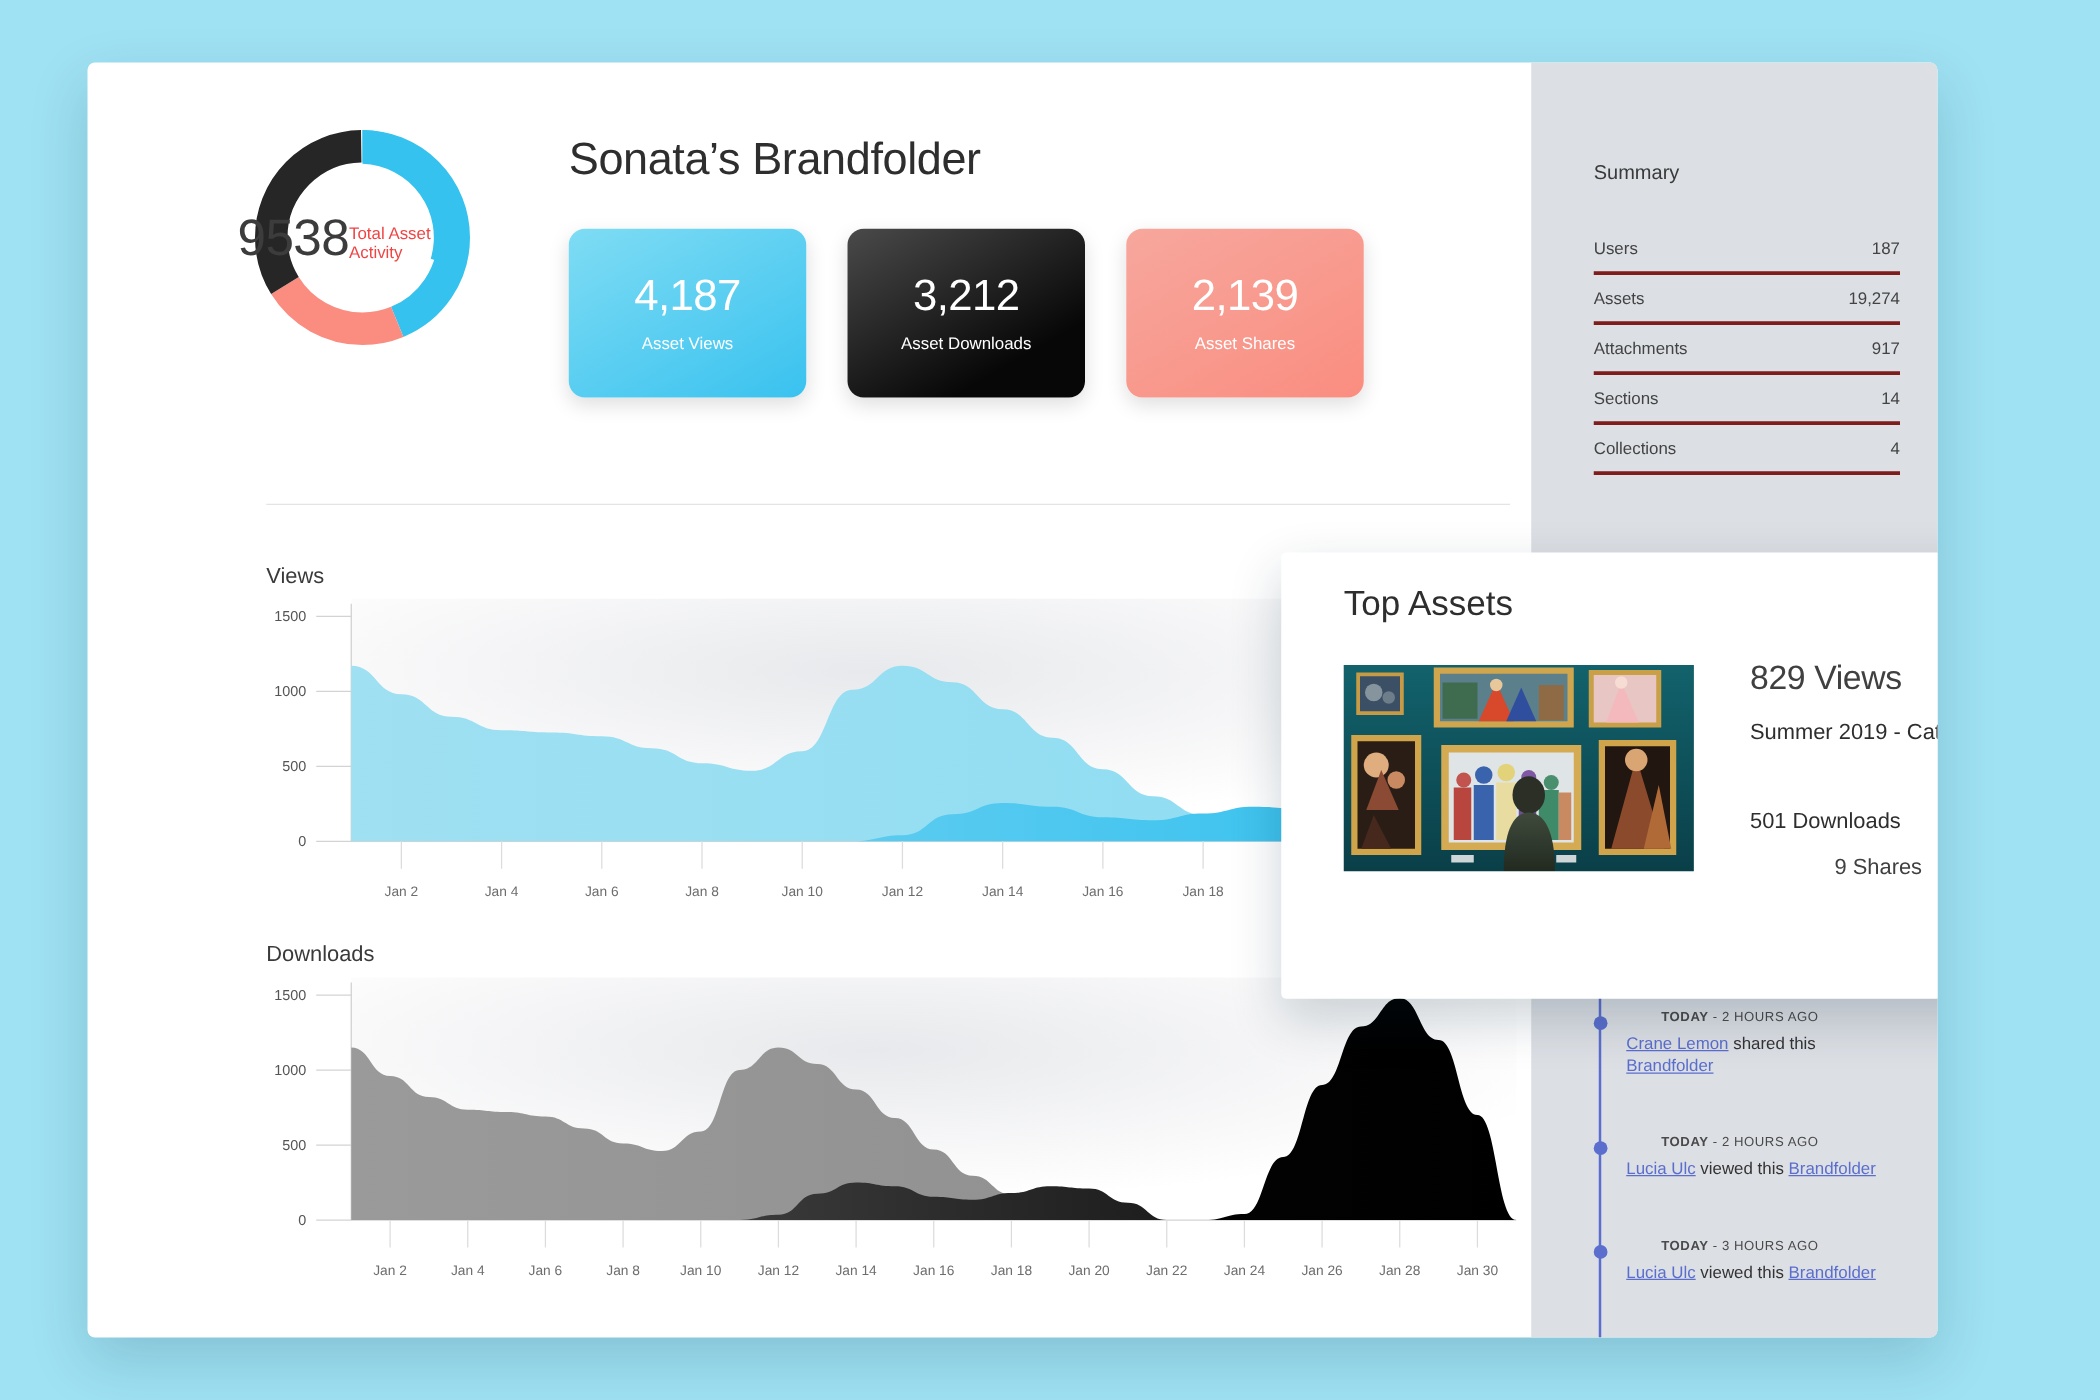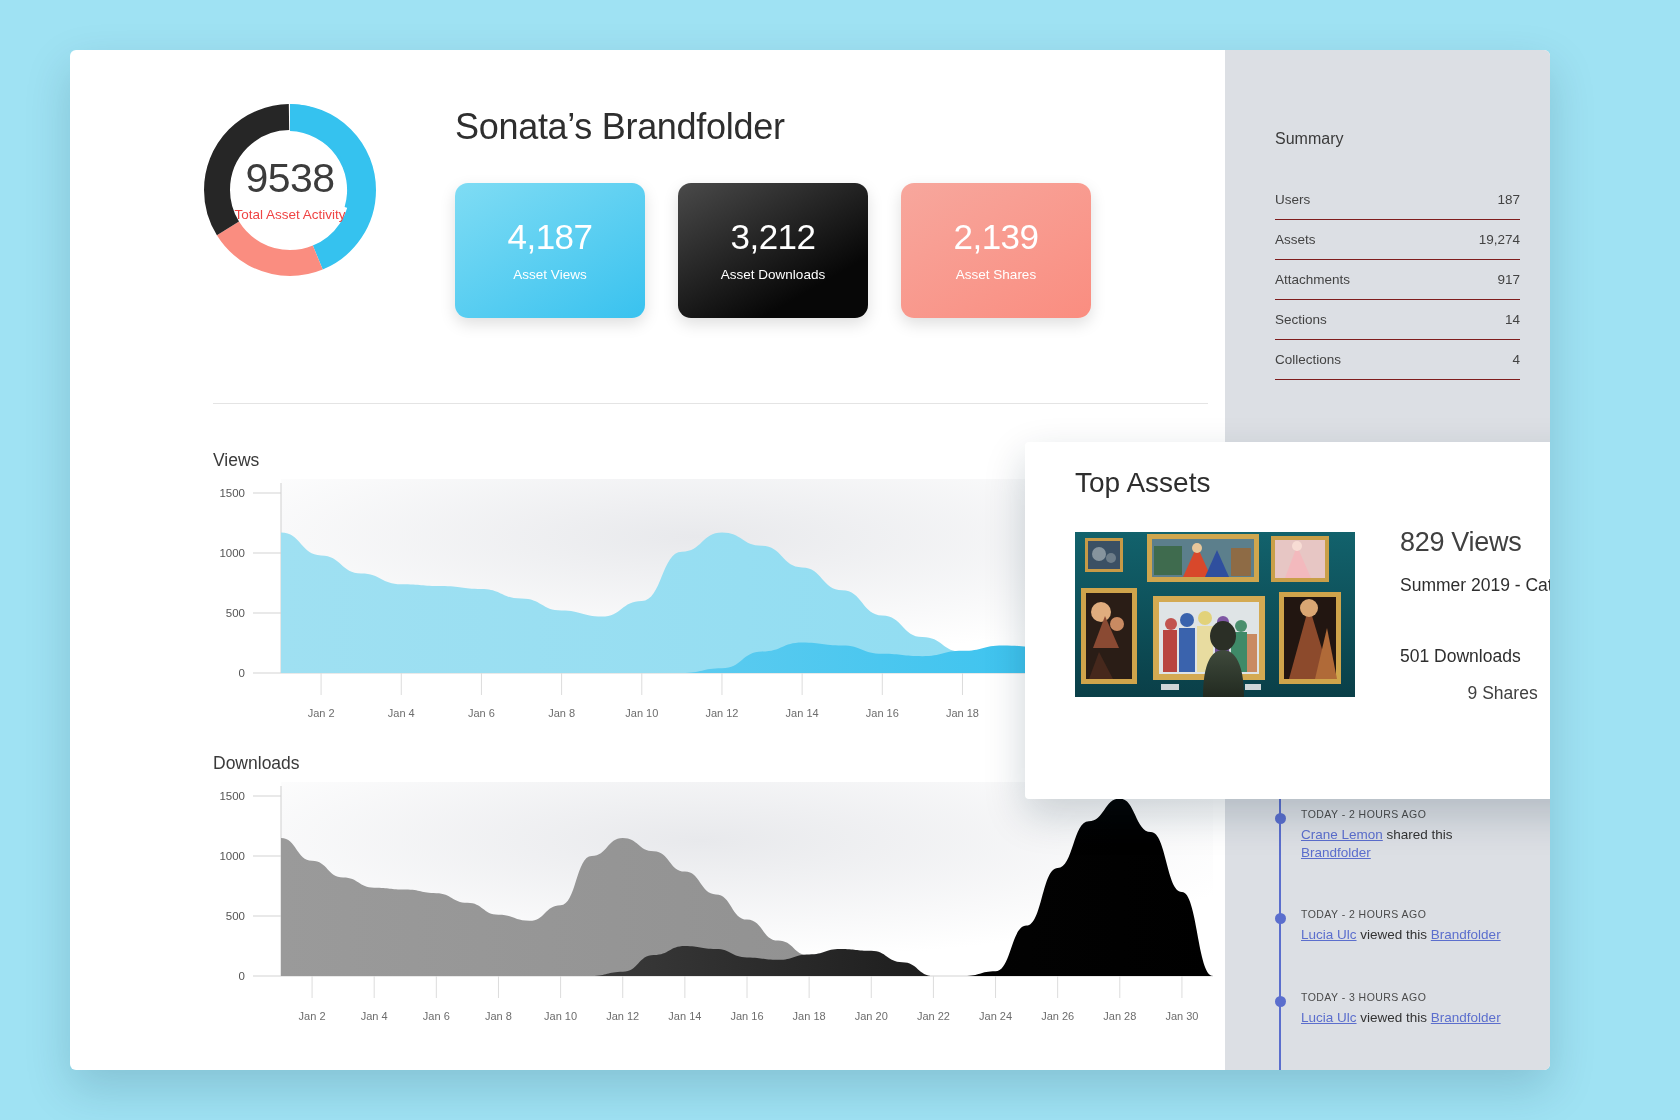"9538" #donut-center { flex-direction: column -> row; justify-content: center -> none }
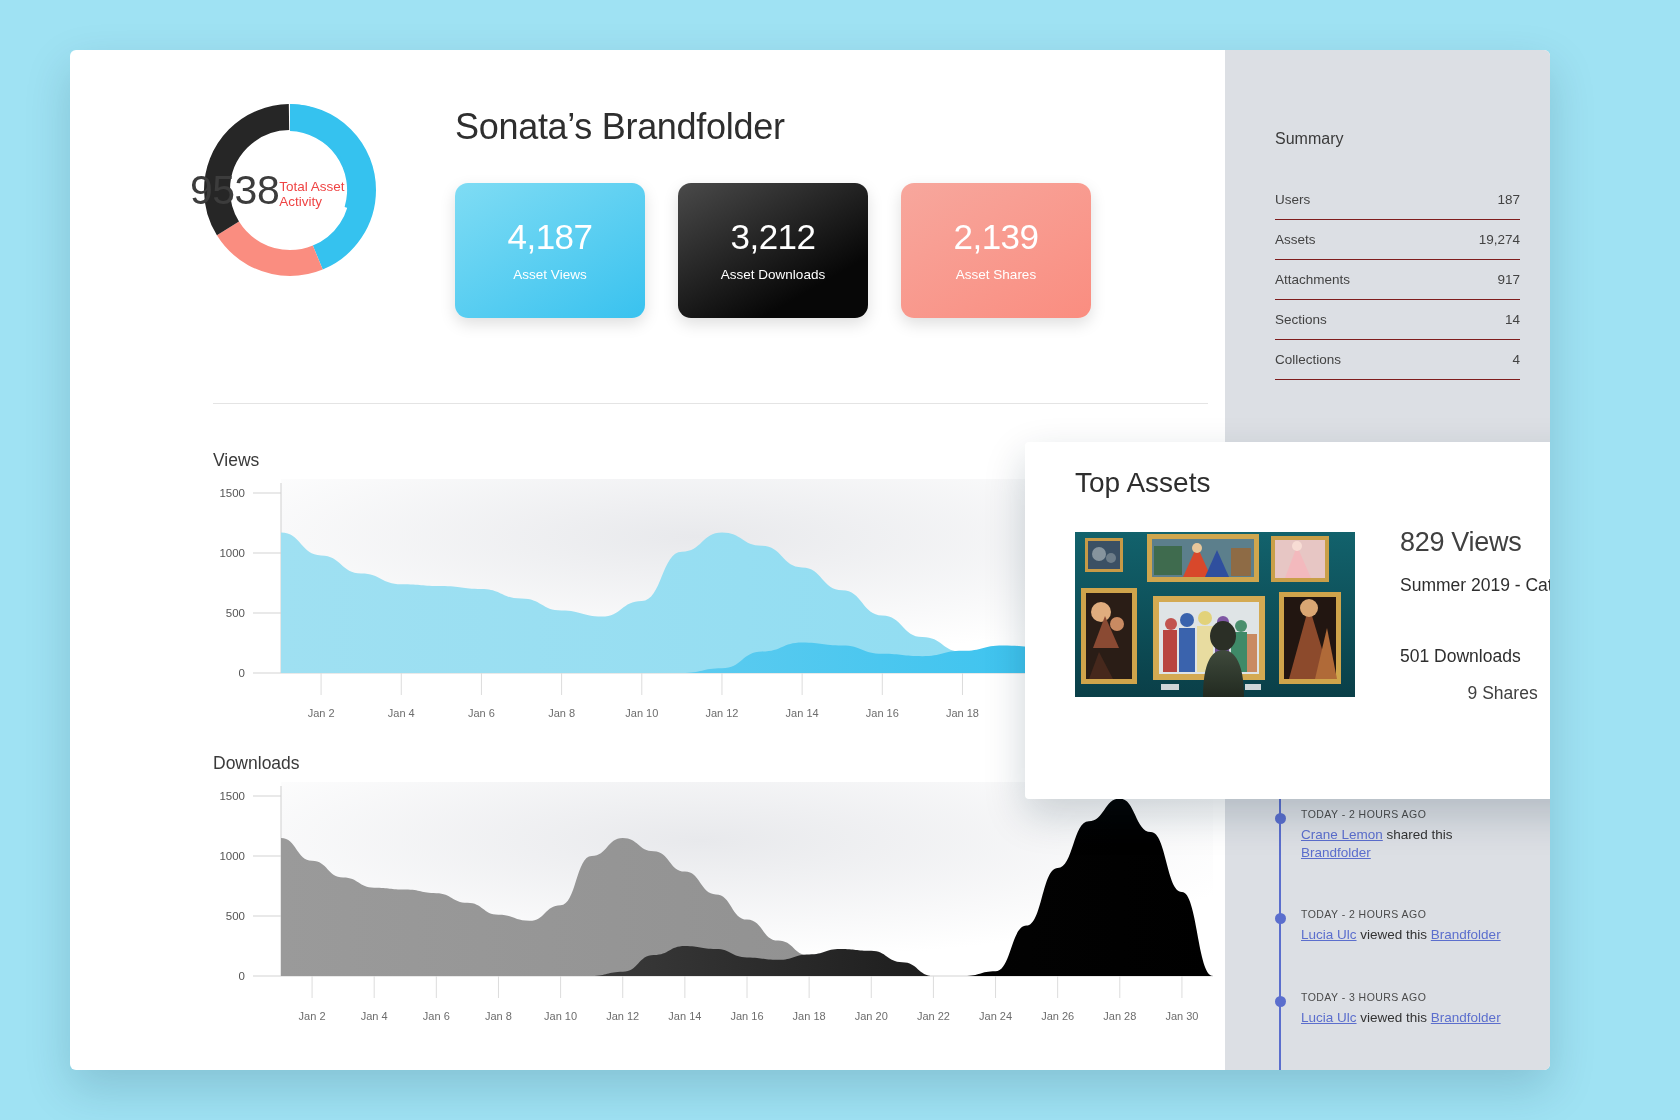"Users" .summary-row { border-bottom: 1px solid #7f1d1d -> 3px solid #7f1d1d }
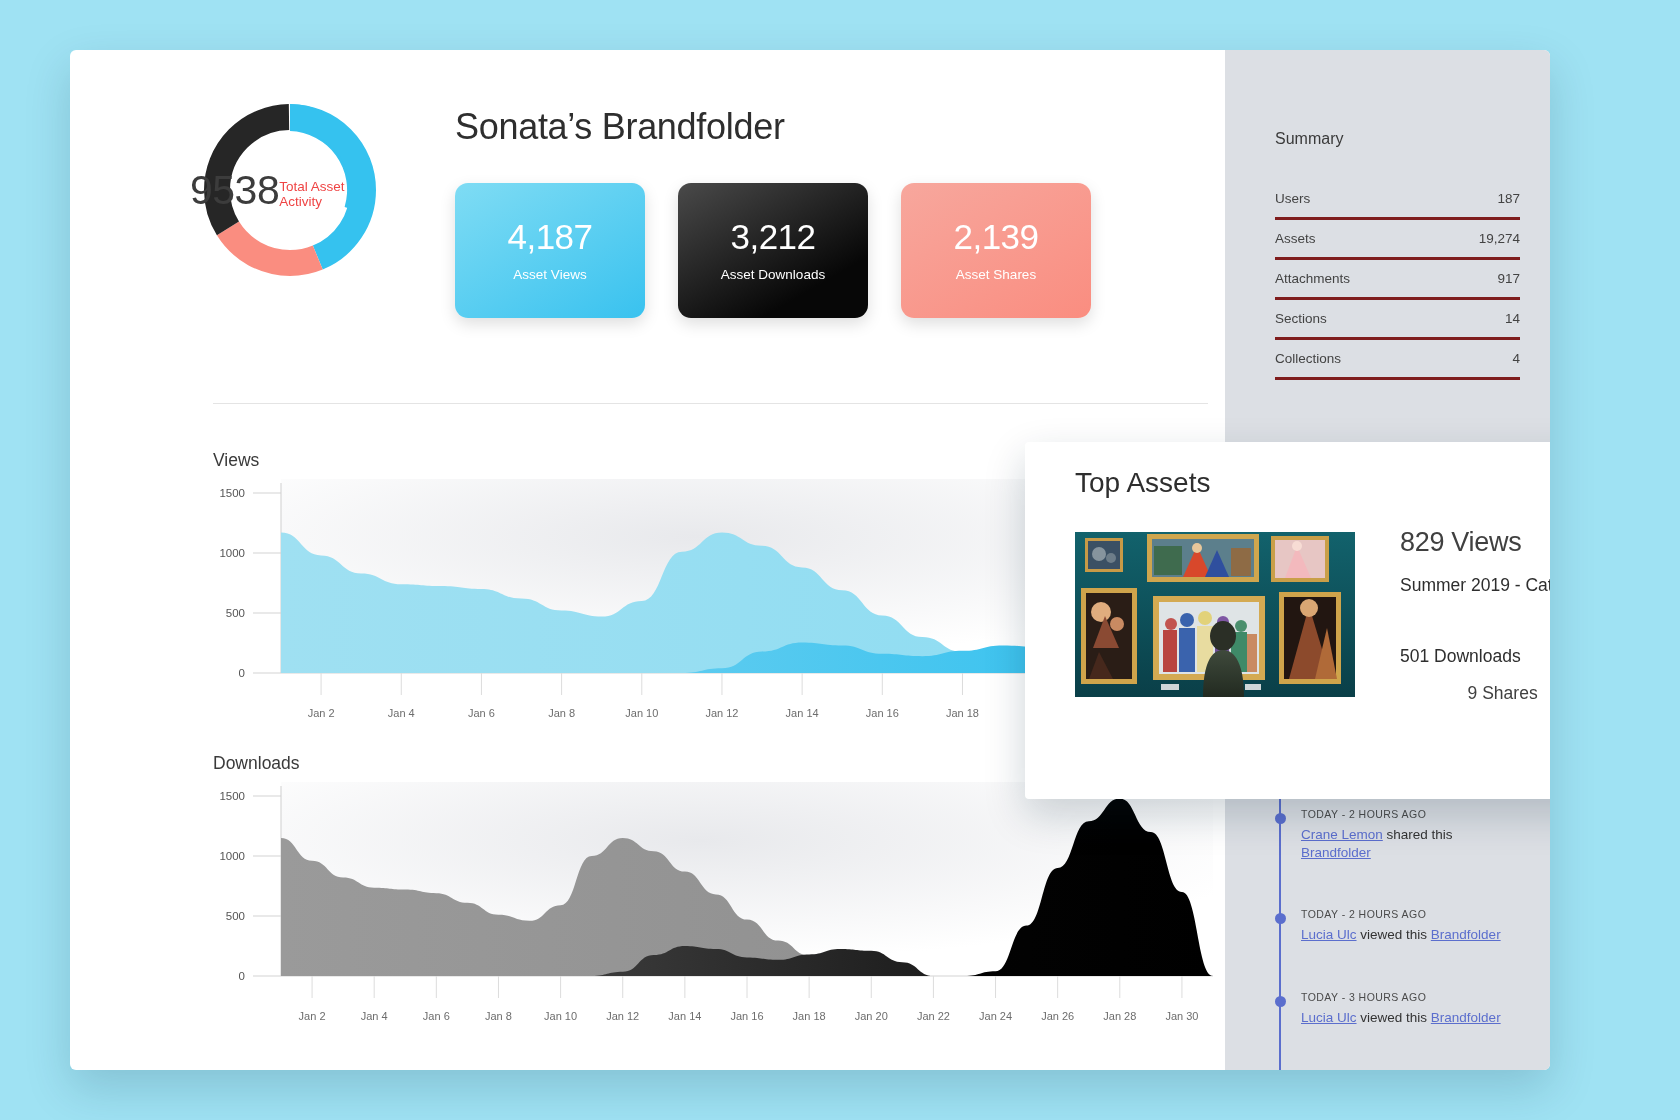"TODAY" .feed-meta b { font-weight: 400 -> 700; margin-left: none -> 28px }
